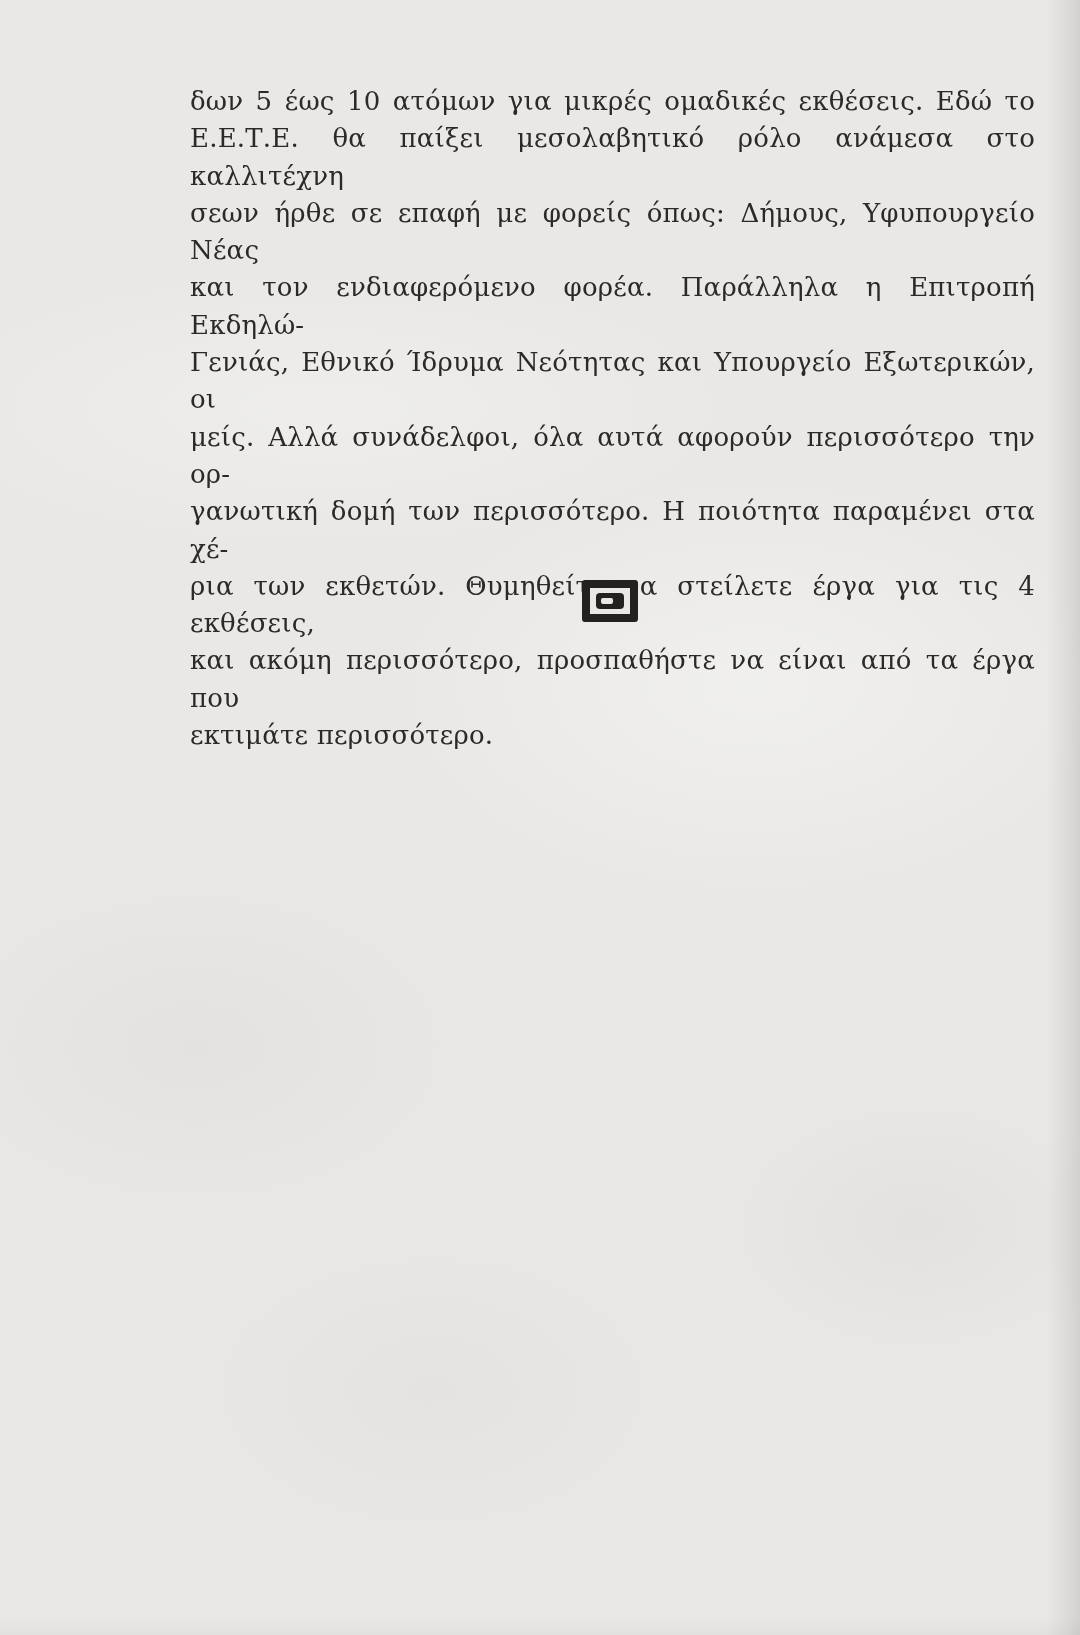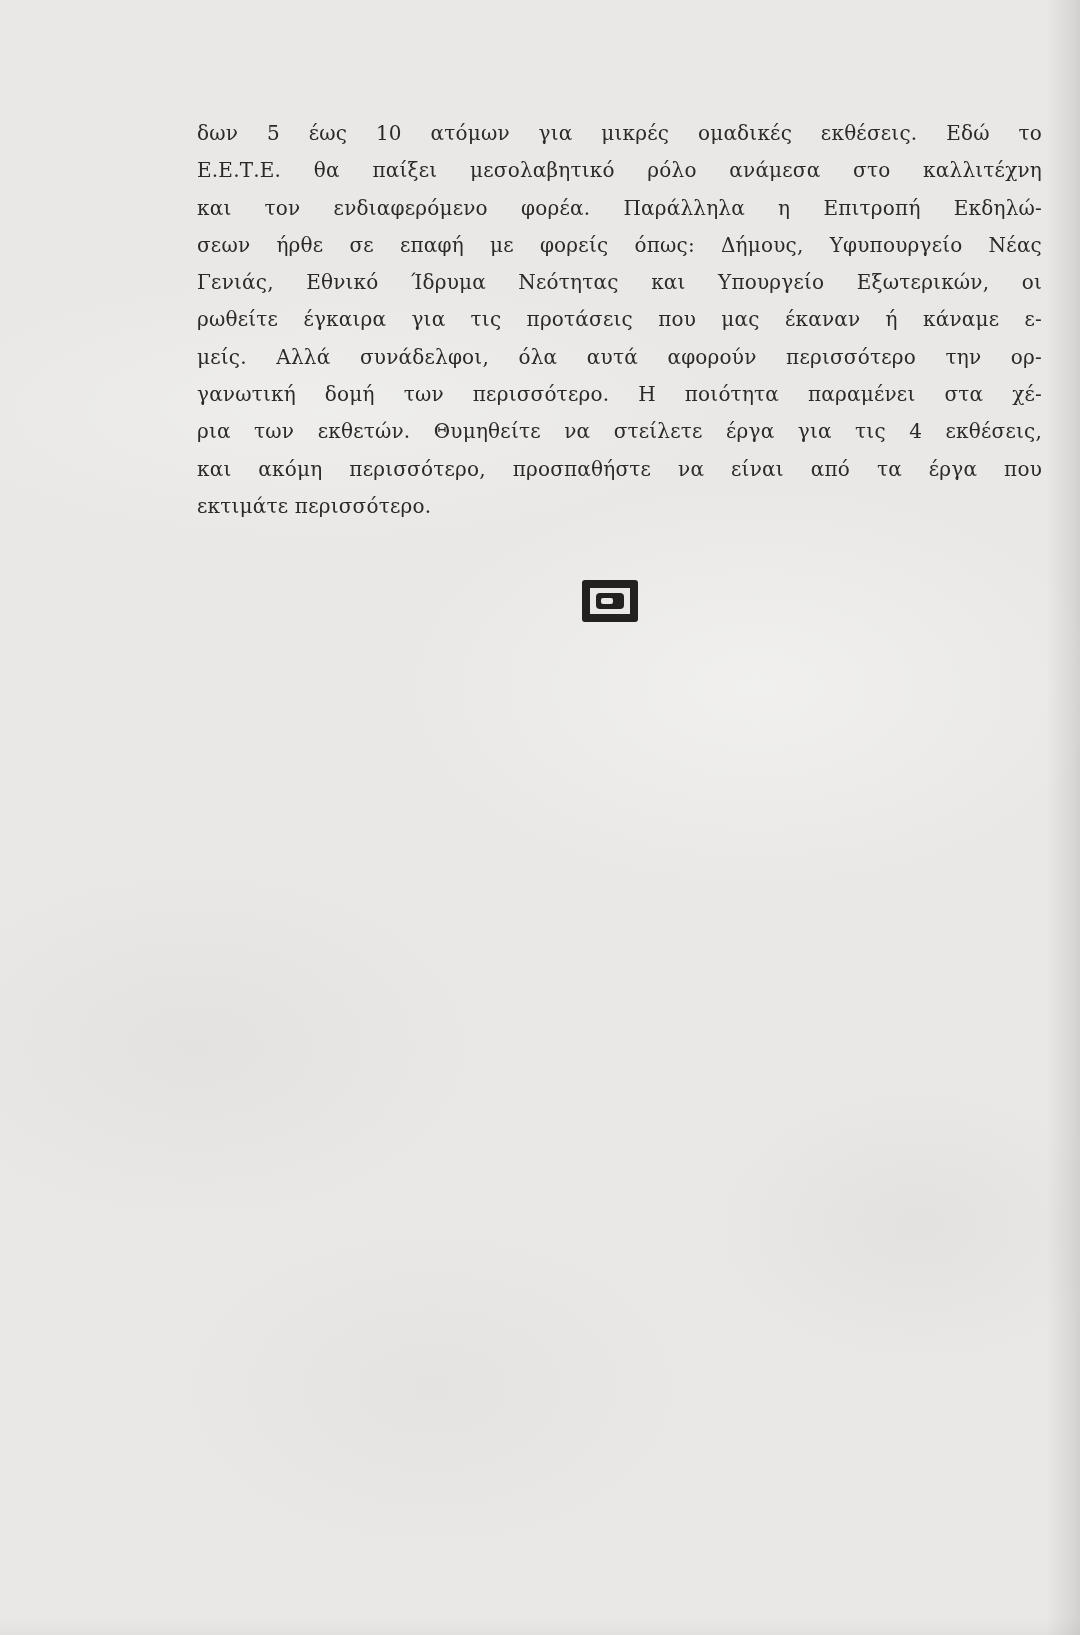"δων 5 έως 10 ατόμων" .text-block { font-size: 20px -> 26px; left: 197px -> 190px; margin-top: 32px -> none }
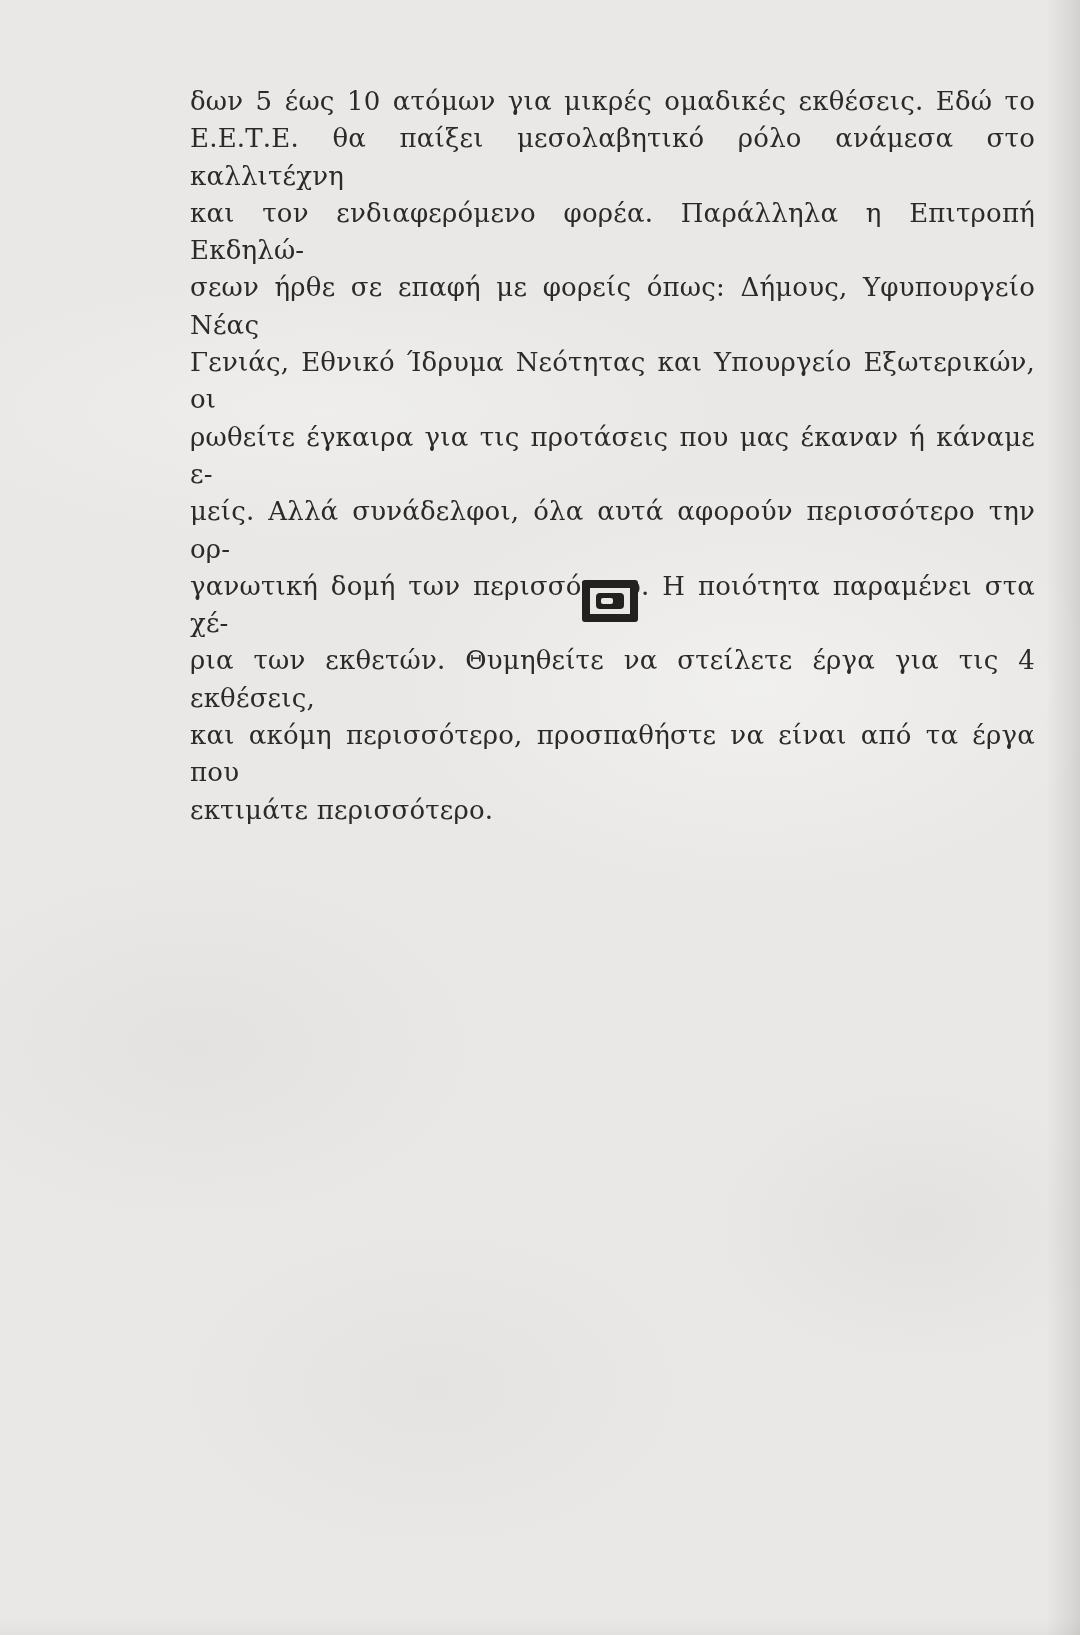"και τον ενδιαφερόμενο φορέα. Παράλληλα" div.text-line { order: before "σεων ήρθε σε επαφή με" -> after "σεων ήρθε σε επαφή με" }
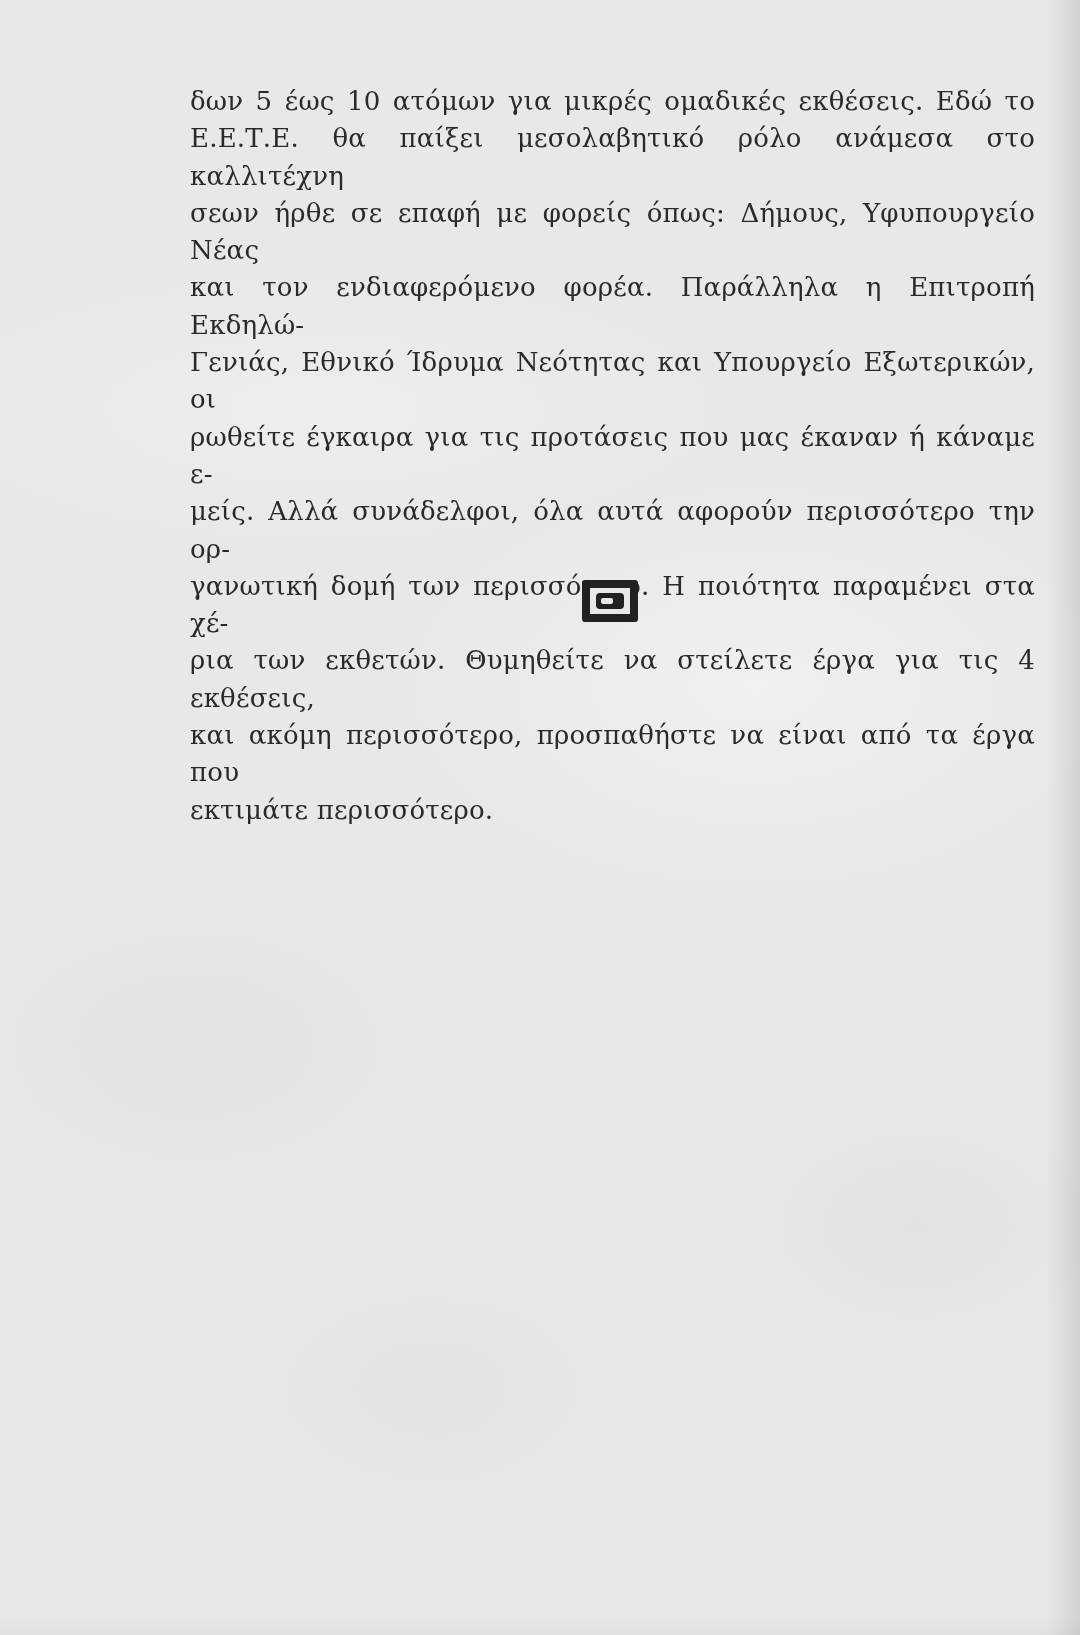"ρωθείτε έγκαιρα για τις προτάσεις" div.text-line { html: <div>ρωθείτε έγκαιρα για τις προτάσεις που μας έκαναν ή κάναμε ε-</div> -> none }
